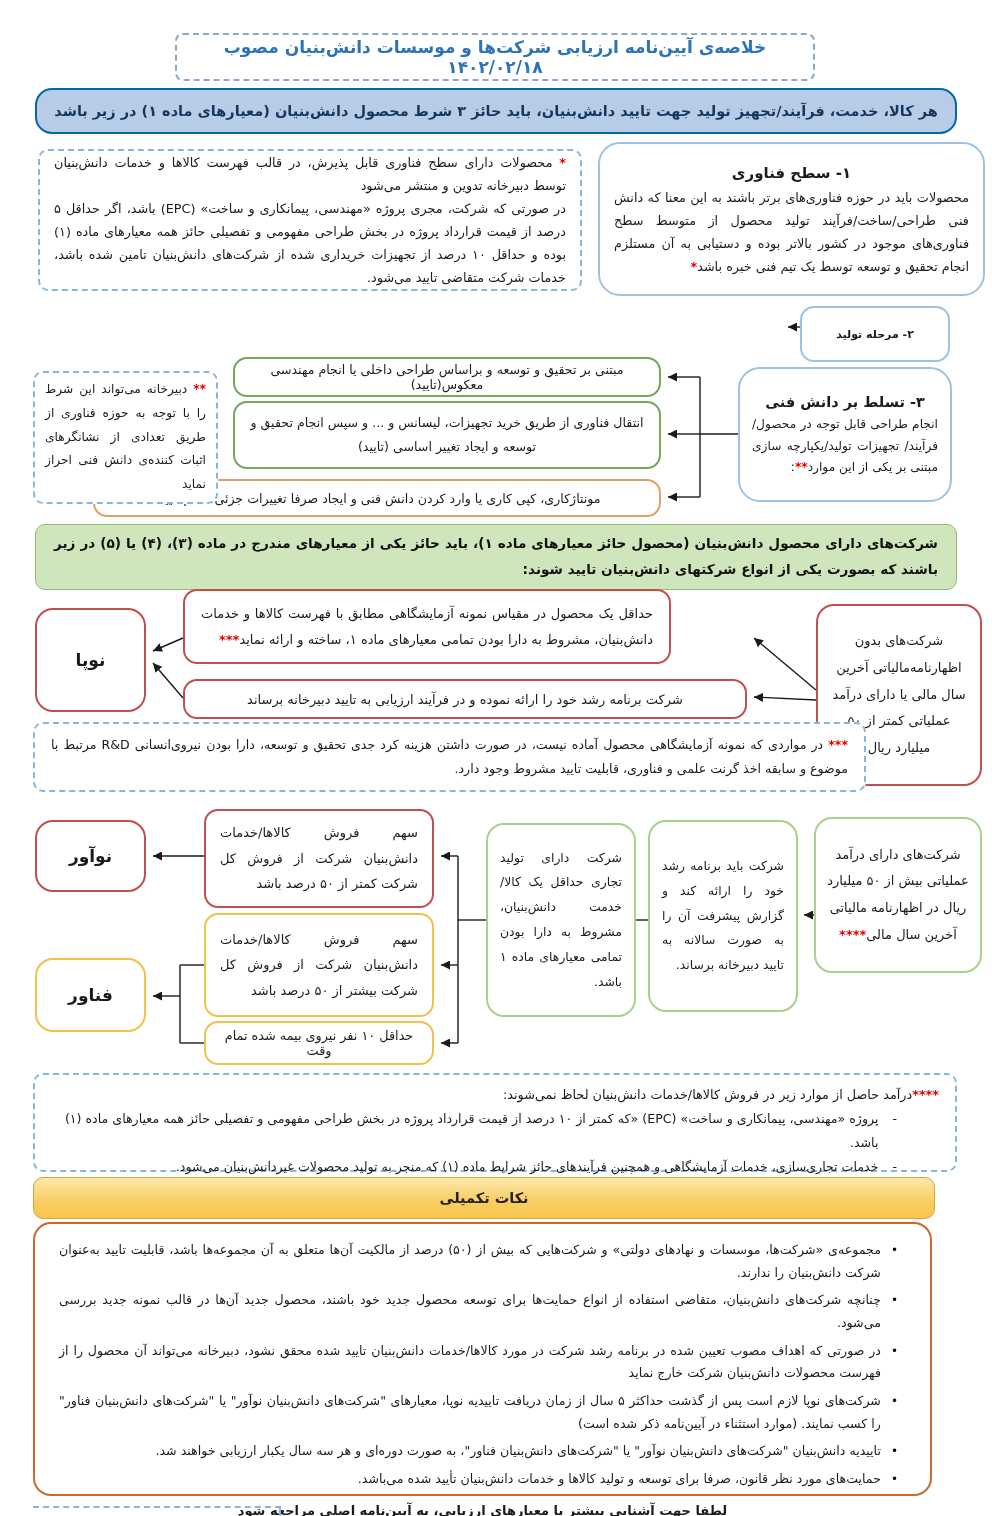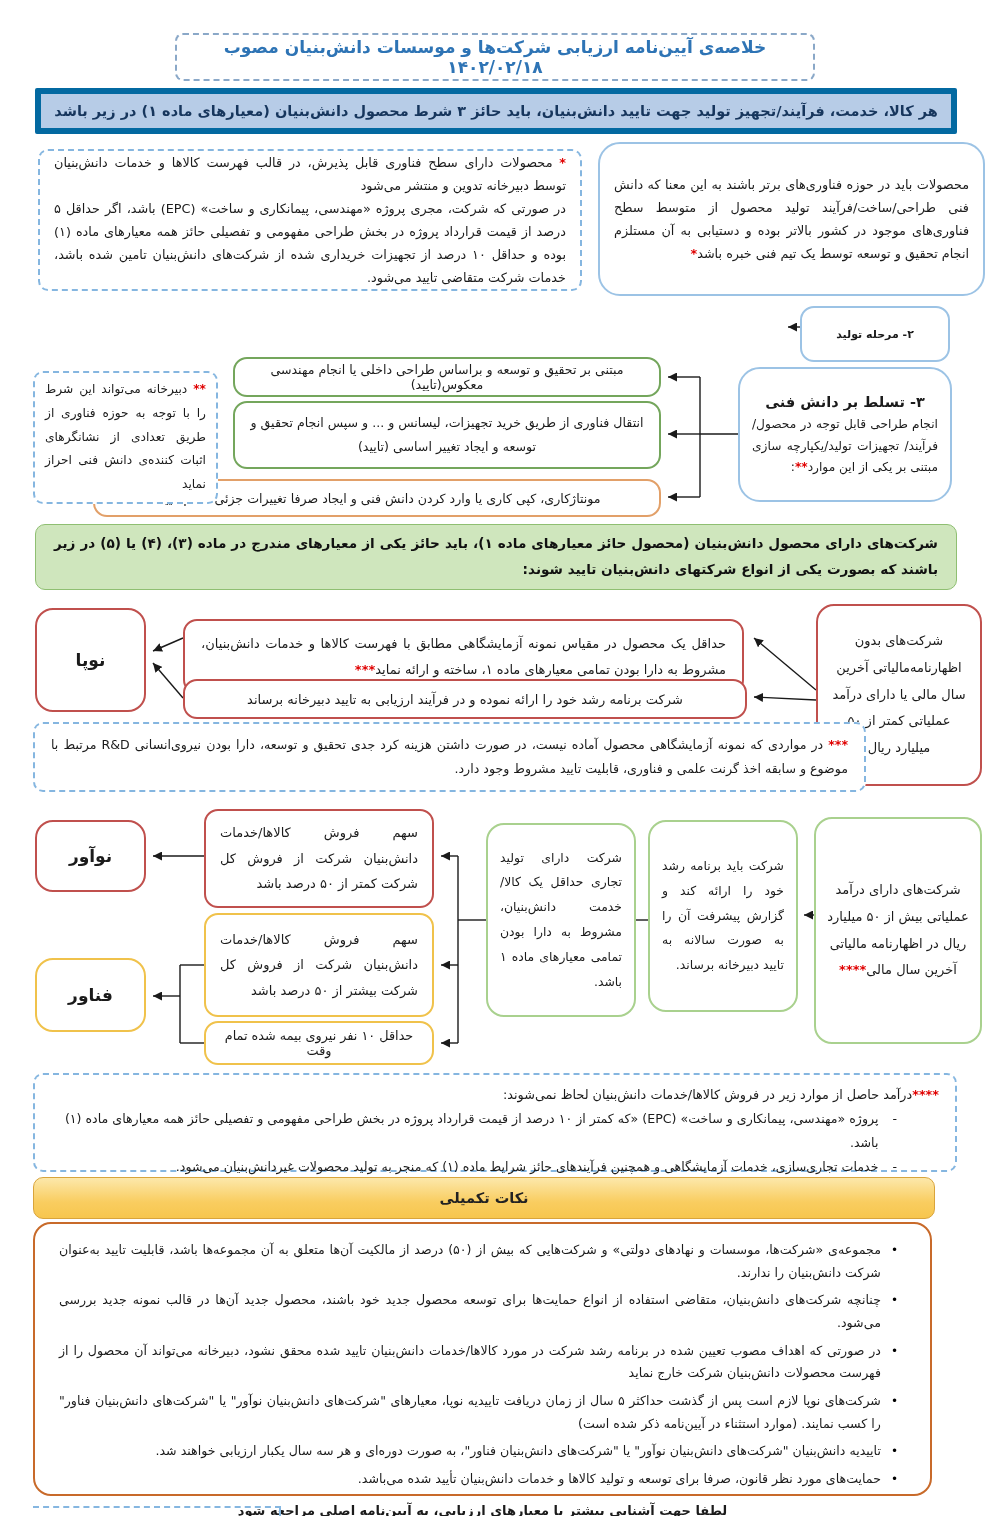"هر کالا، خدمت، فرآیند/تجهیز تولید" .header-band { border: 6px solid #0369a1 -> 2px solid #0369a1; border-radius: 2px -> 17px }
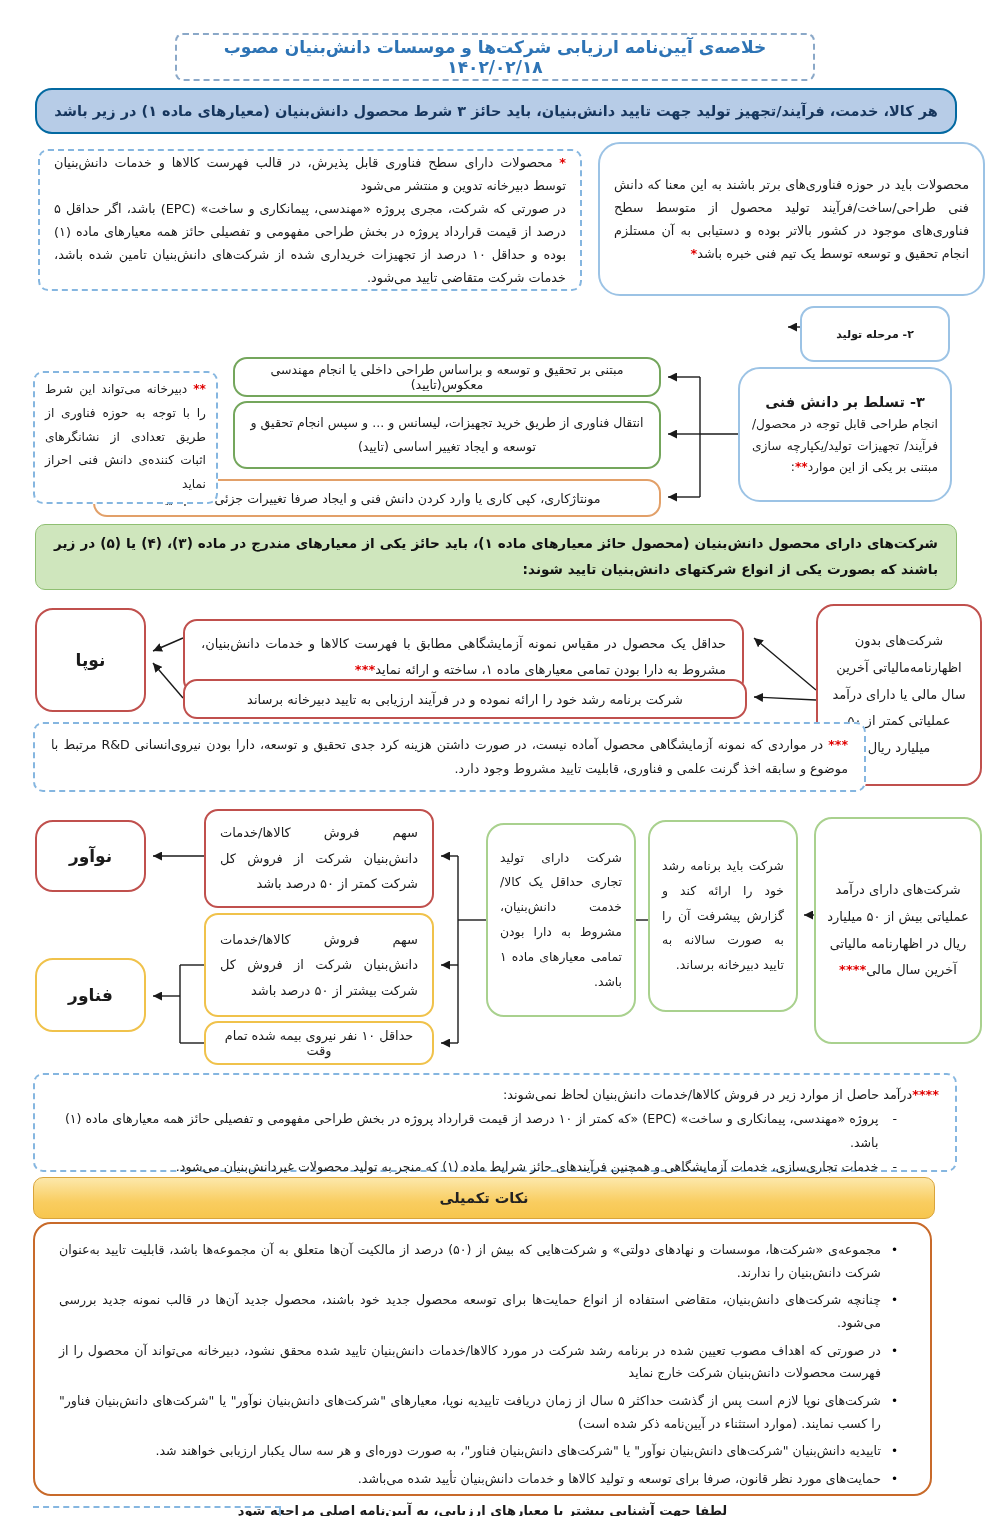"۱- سطح فناوری" div.crit-title { html: none -> <div>۱- سطح فناوری</div> }
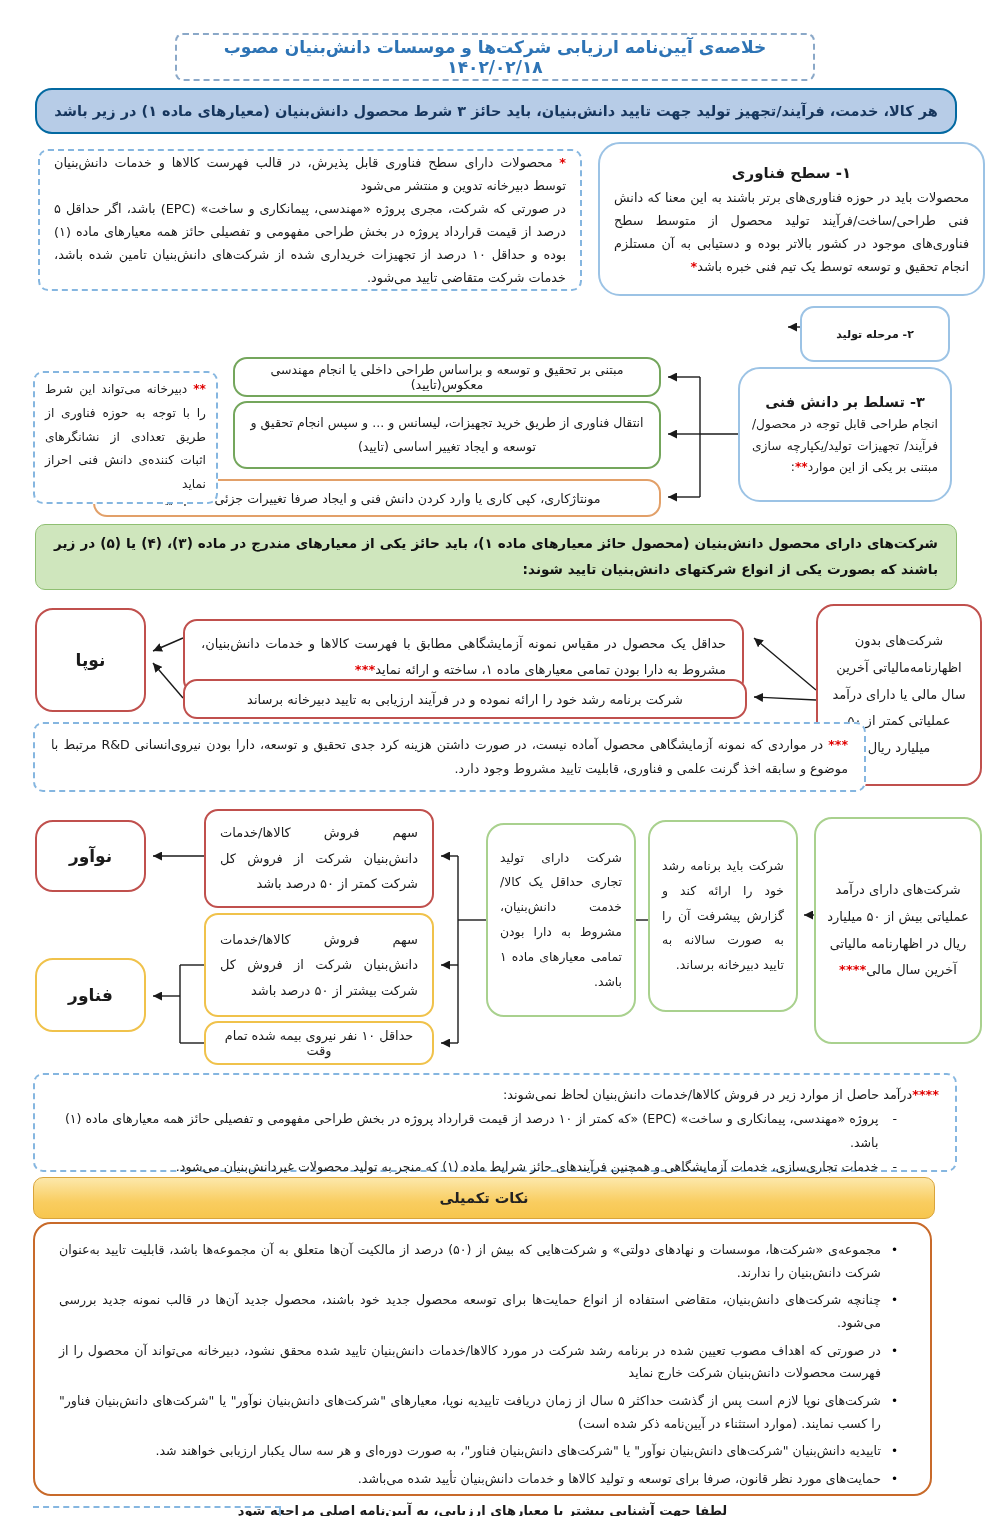"حداقل یک محصول در مقیاس" div.box { top: 619px -> 589px; width: 561px -> 488px }
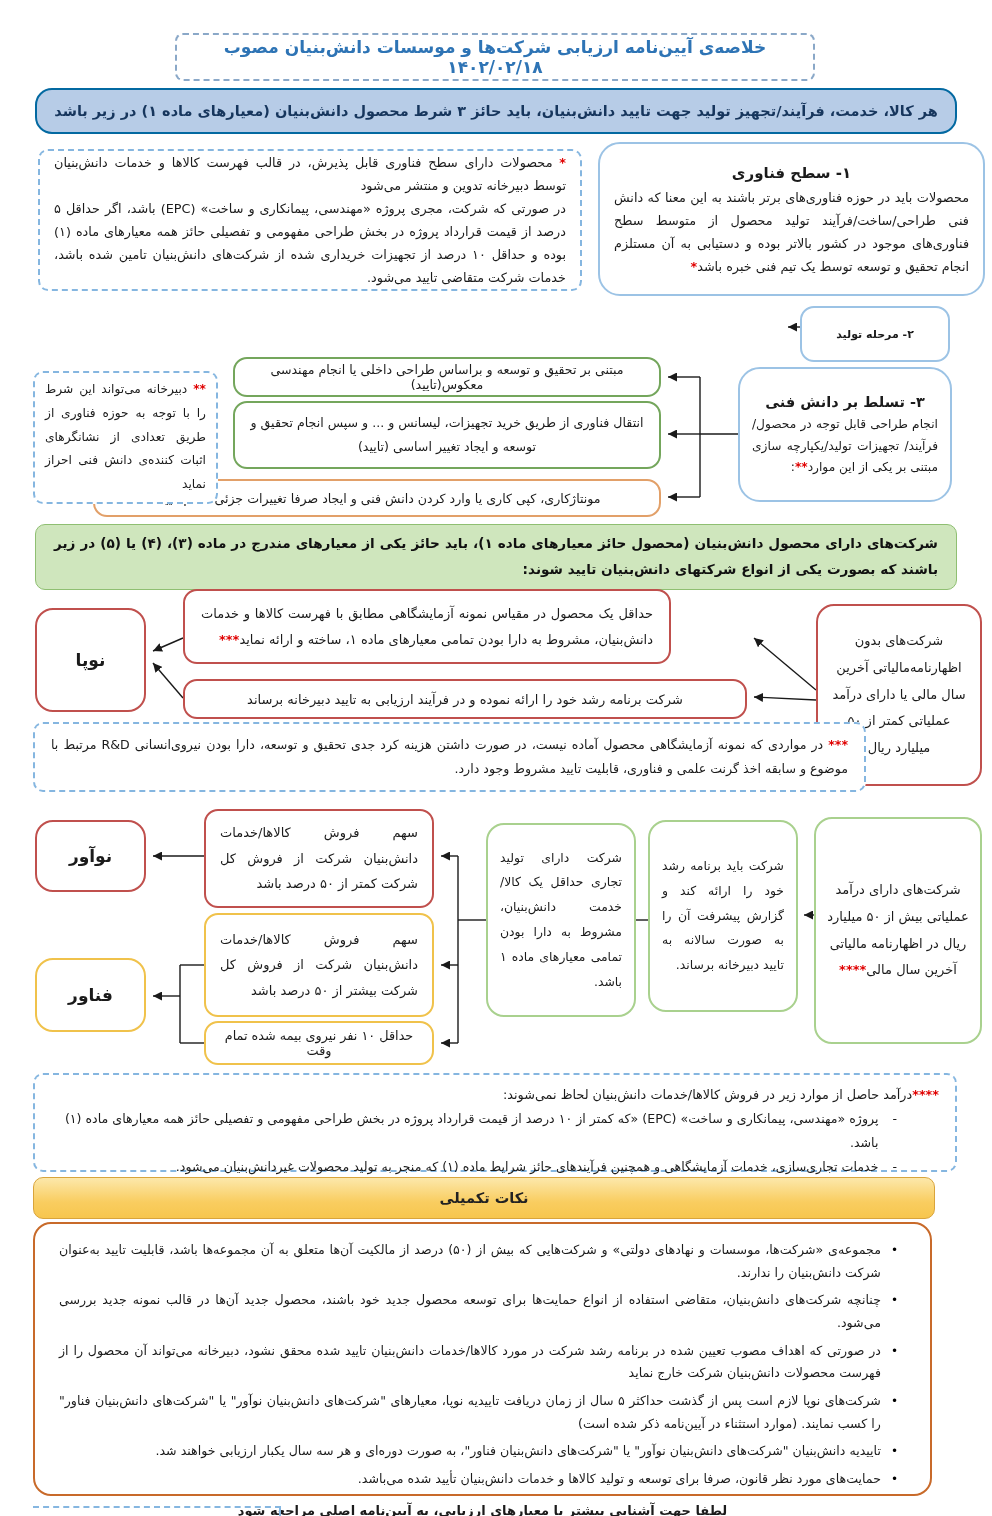"شرکت‌های دارای درآمد عملیاتی بیش" div.box { height: 227px -> 156px }
